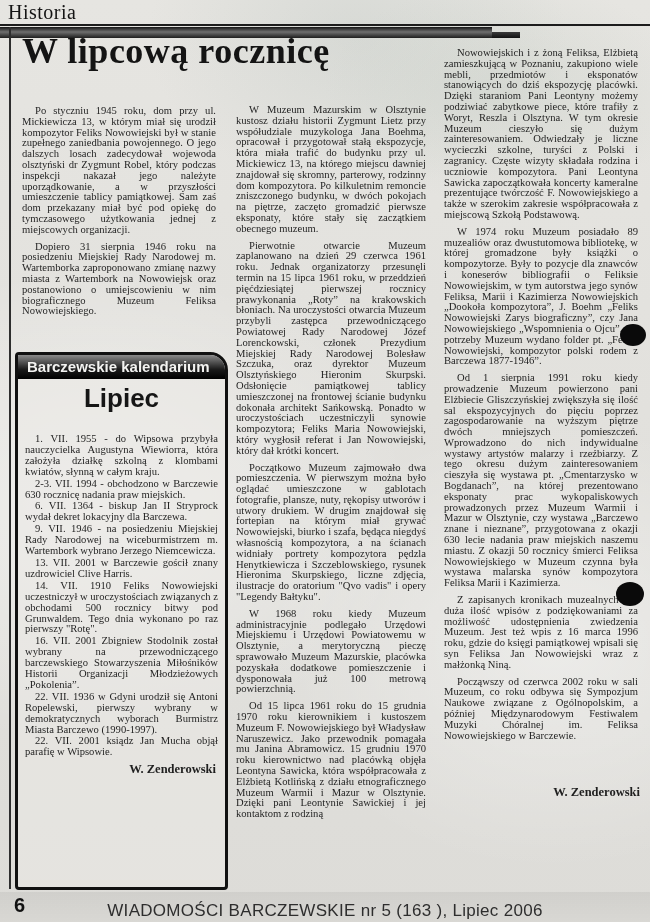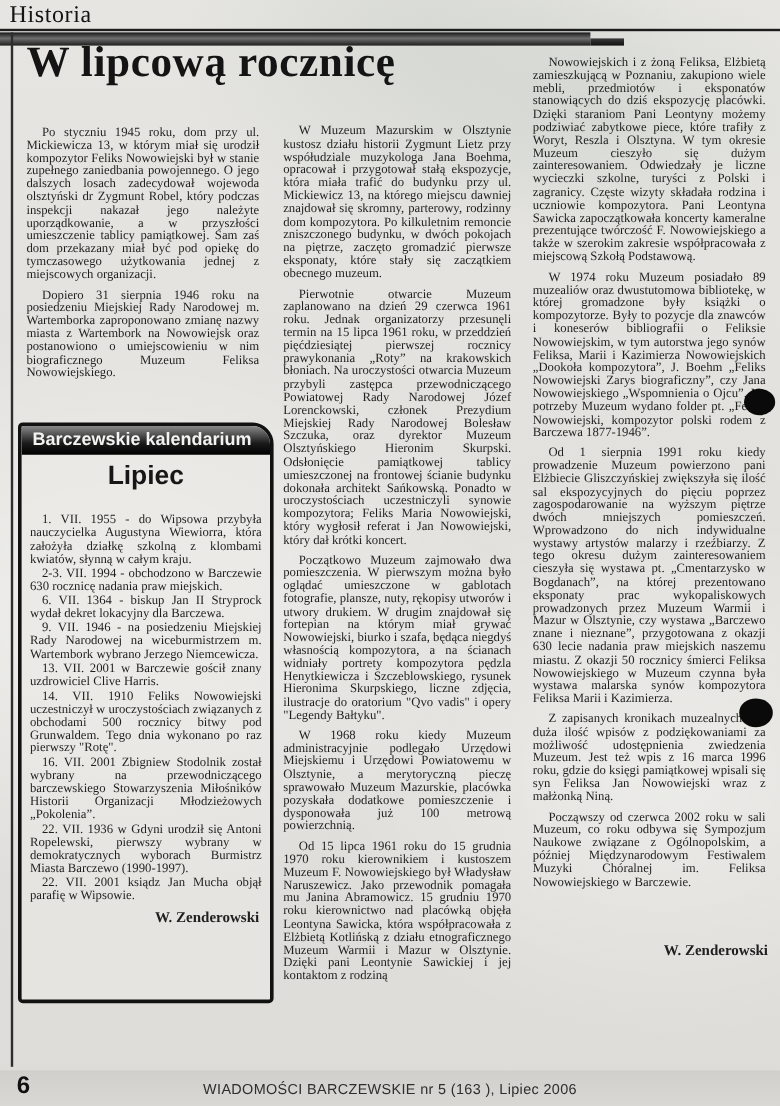"Barczewskie kalendarium" .sidebar { height: 484px -> 538px }
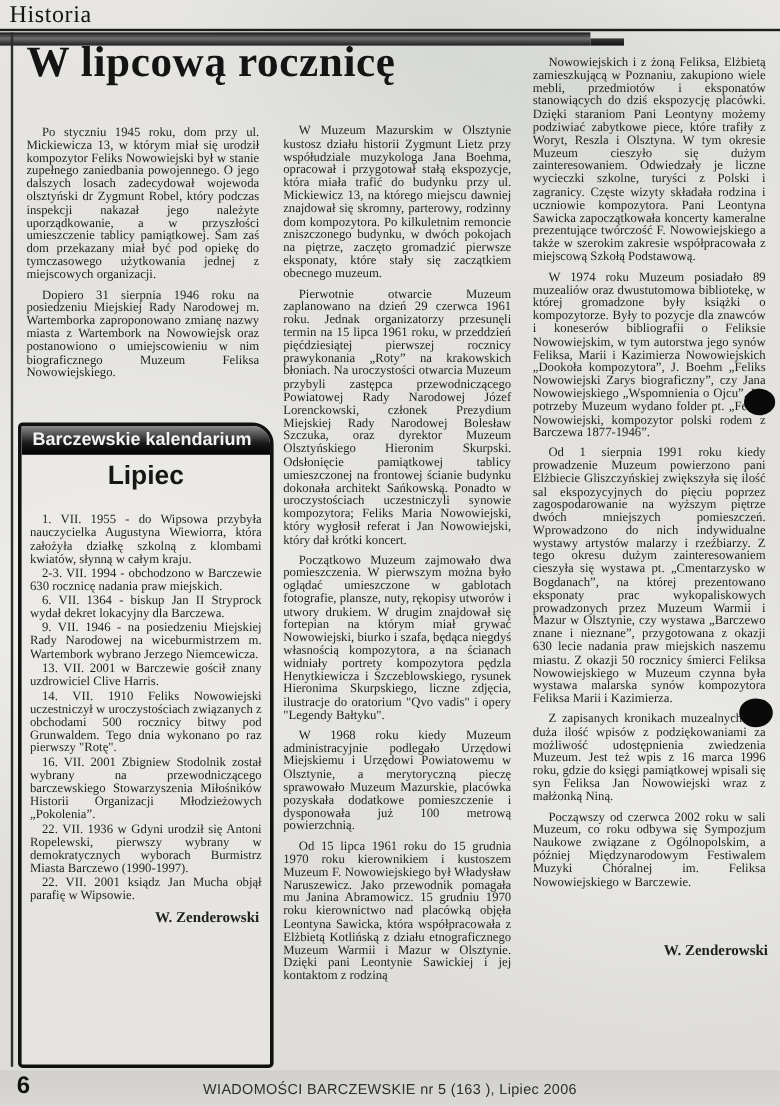"Lipiec" .sidebar-month { font-size: 22px -> 26px }
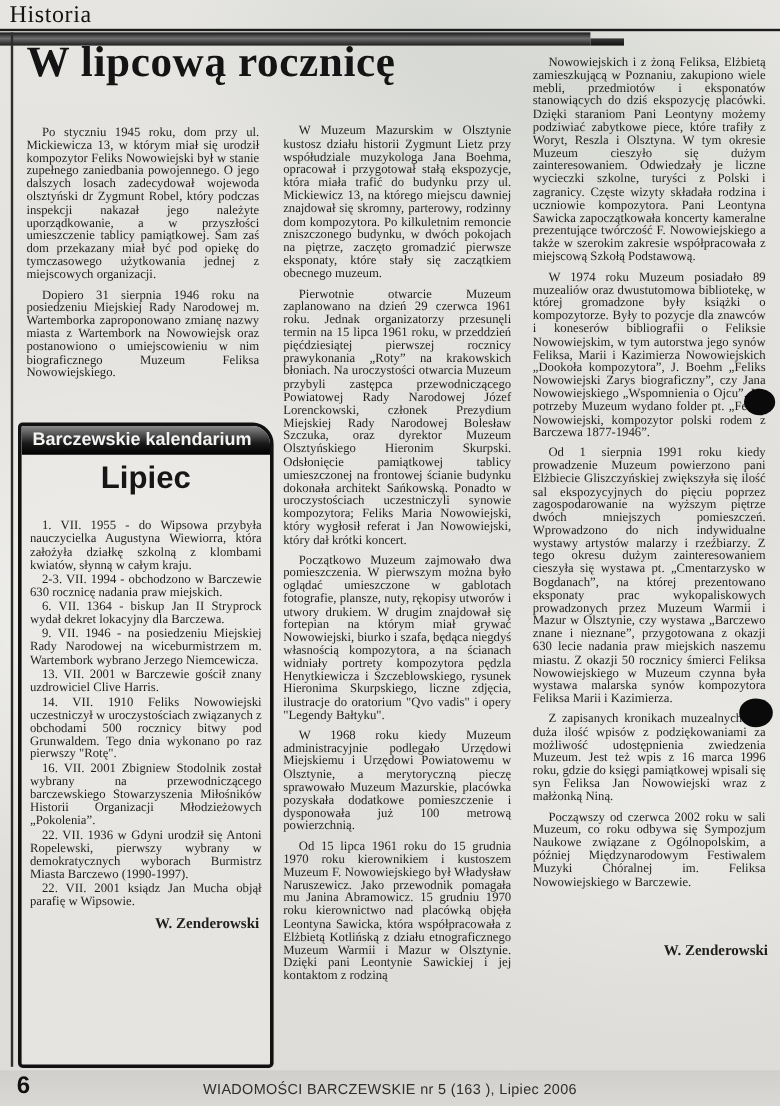"WIADOMOŚCI BARCZEWSKIE nr 5 (163" .issue-line { font-size: 12px -> 17px }
